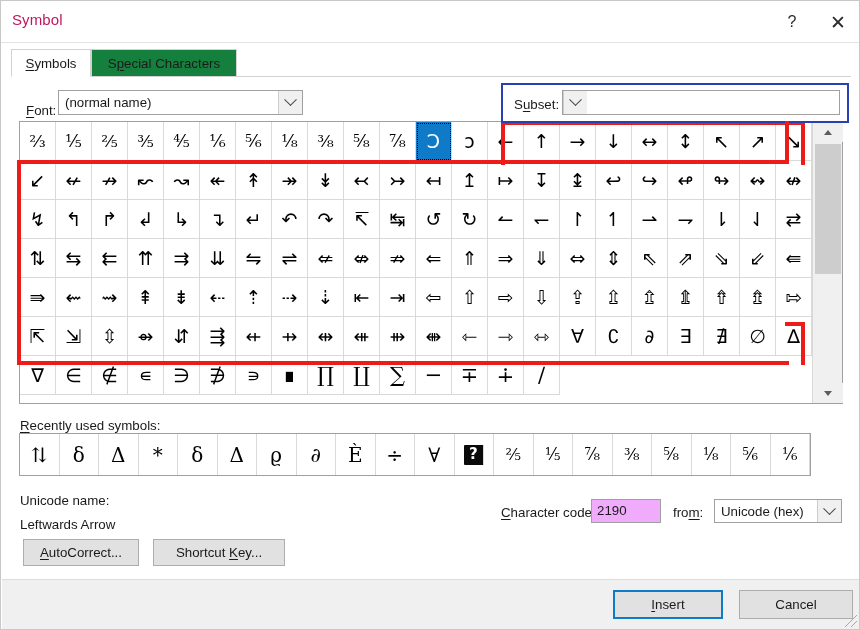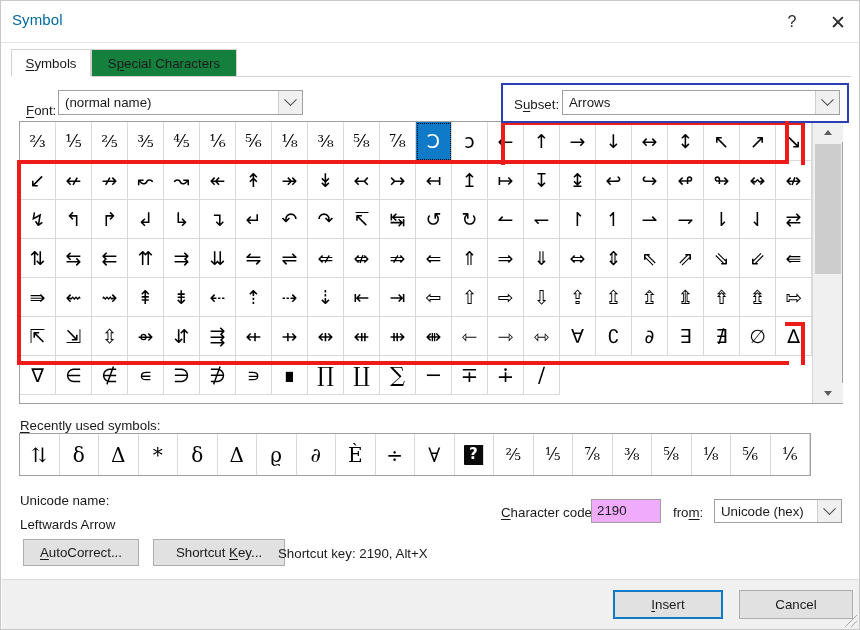"Symbol" .title-text { color: #0369a1 -> #be185d }
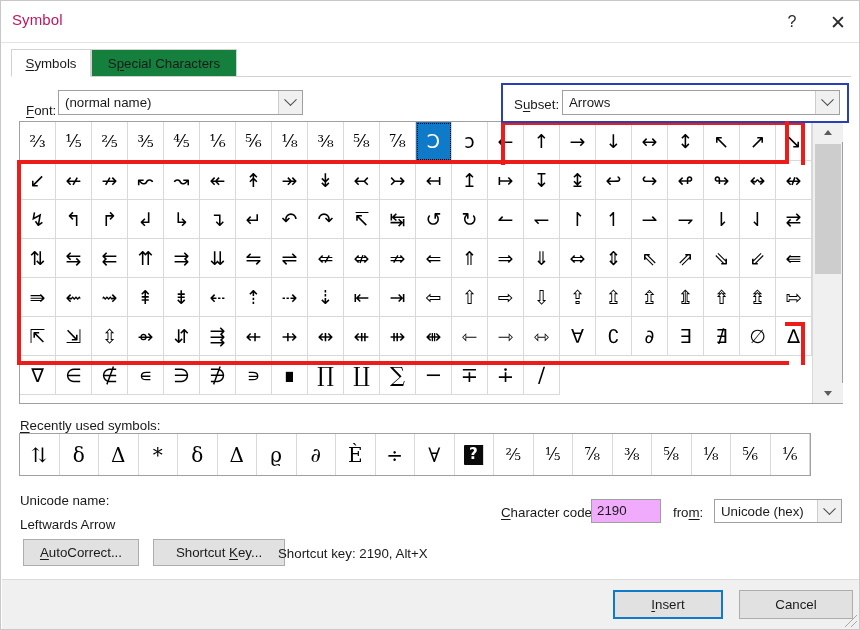"Arrows" div.val { html: <div>Arrows</div> -> none }
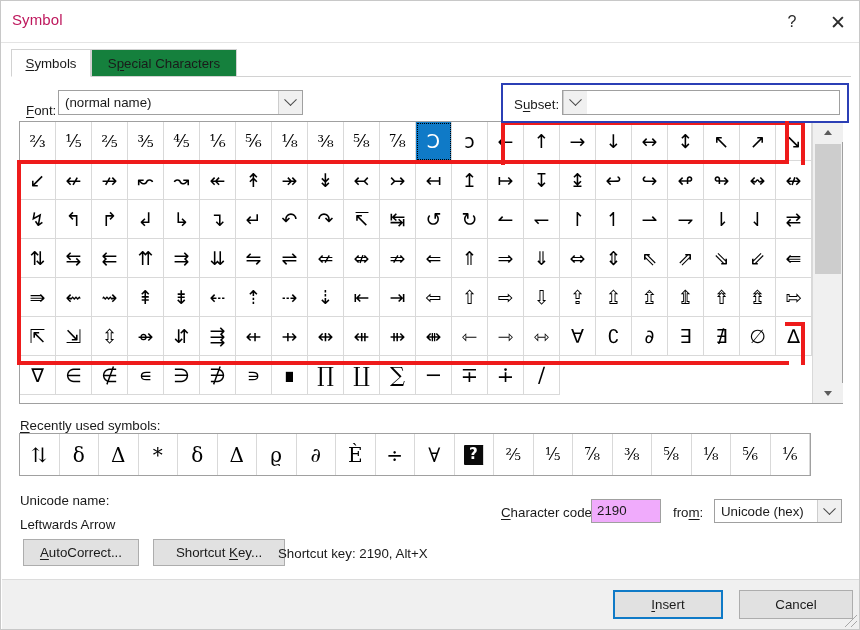"Shortcut key: 2190, Alt+X" div.lbl { html: <div>Shortcut key: 2190, Alt+X</div> -> none }
